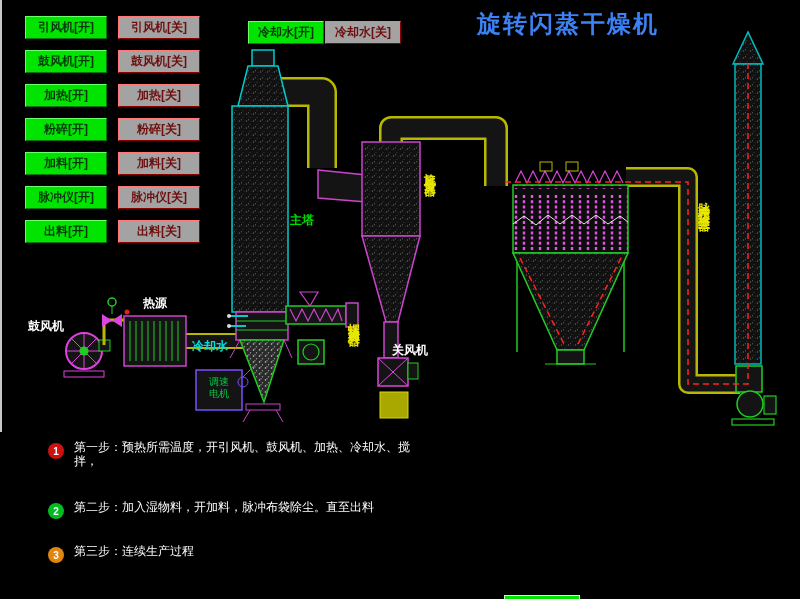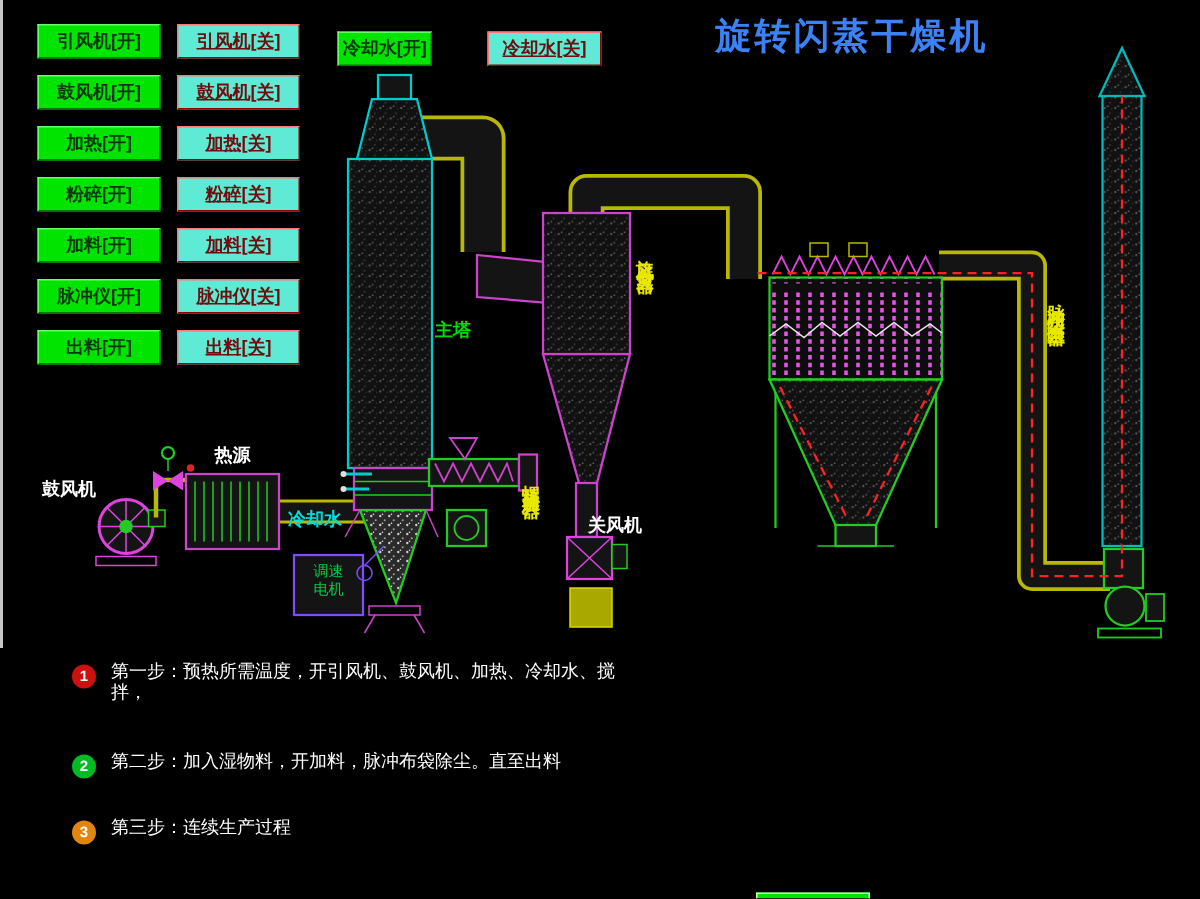"引风机[关]" .btn.red { background: #5eead4 -> #a3a3a3; text-decoration: underline -> none }
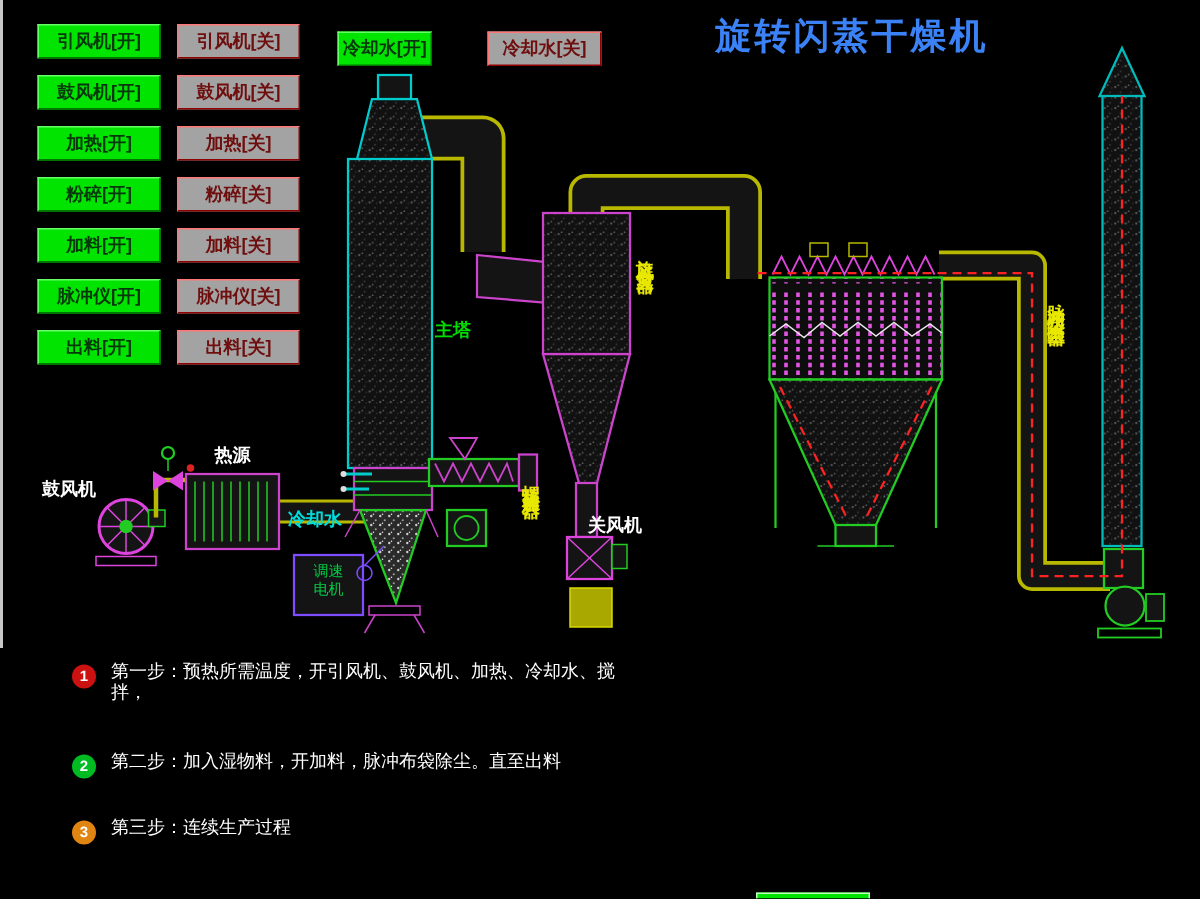"冷却水[开]" div.btn { left: 225px -> 248px; width: 63px -> 76px }
